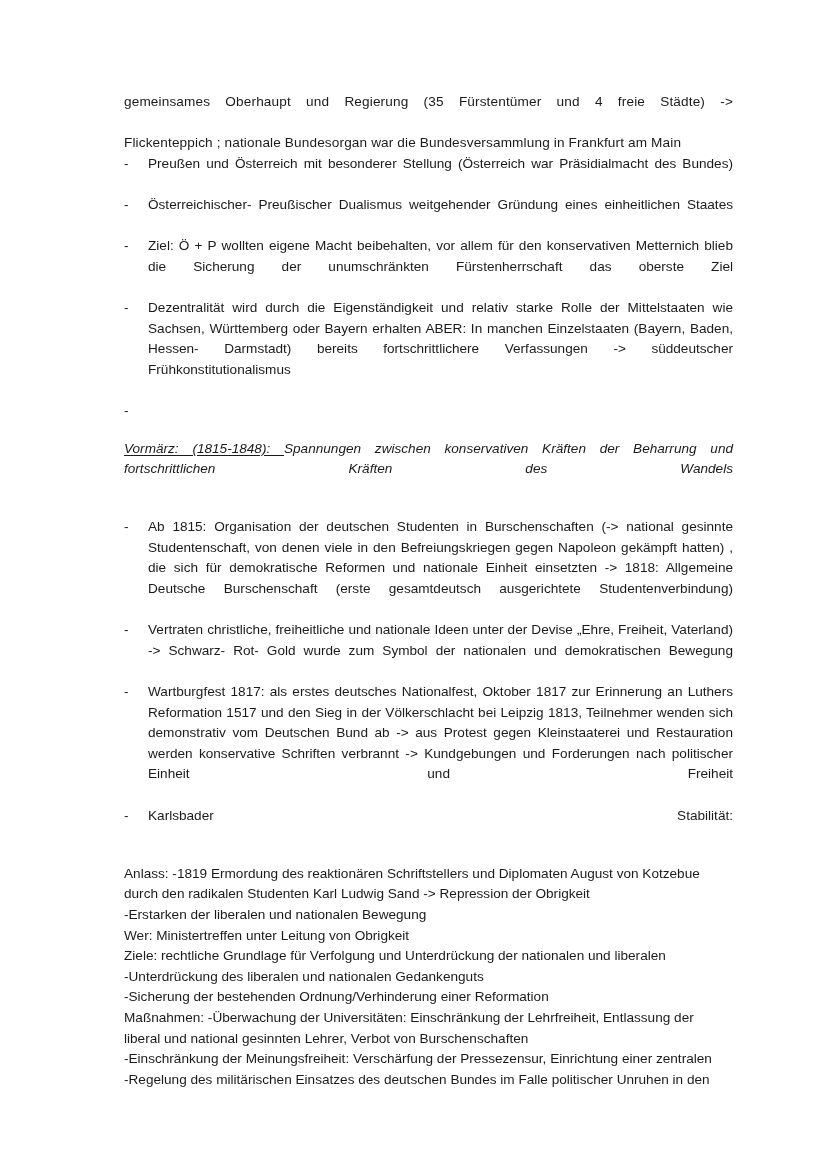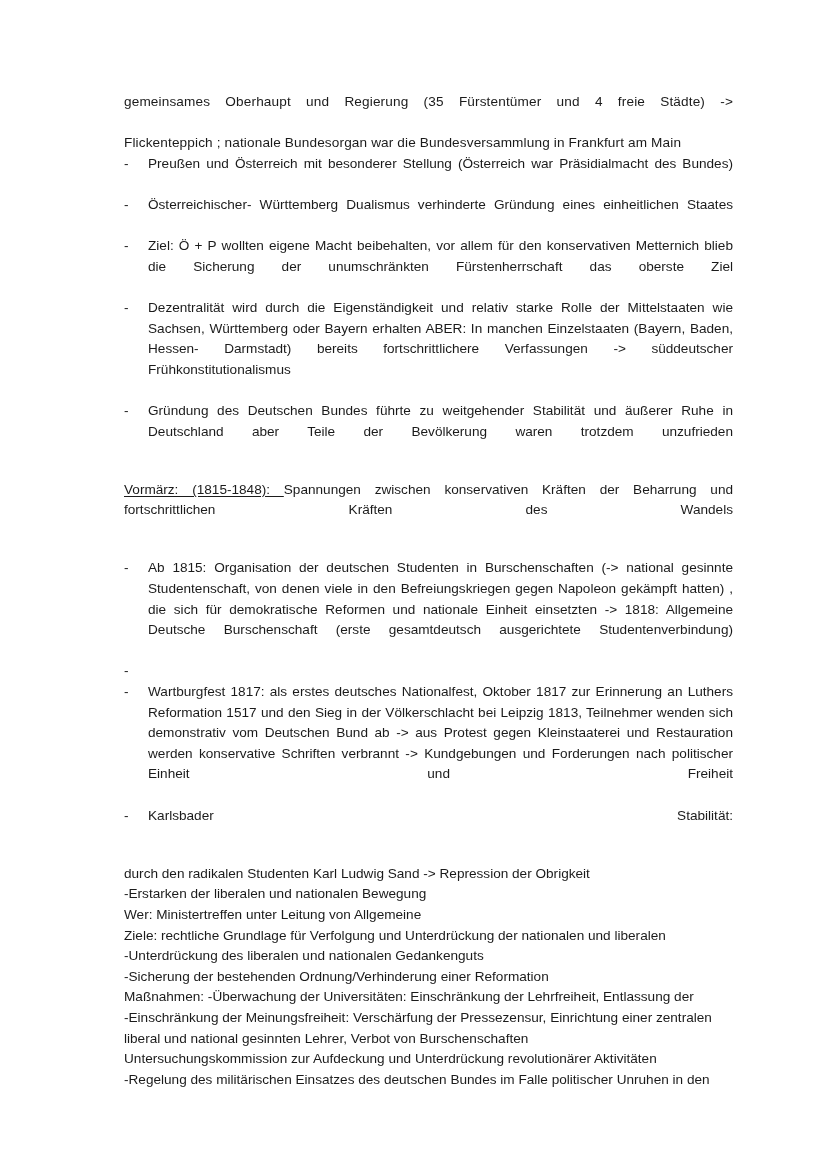"Österreichischer- Württemberg Dualismus" span { text: Württemberg Dualismus verhinderte -> Preußischer Dualismus weitgehender }
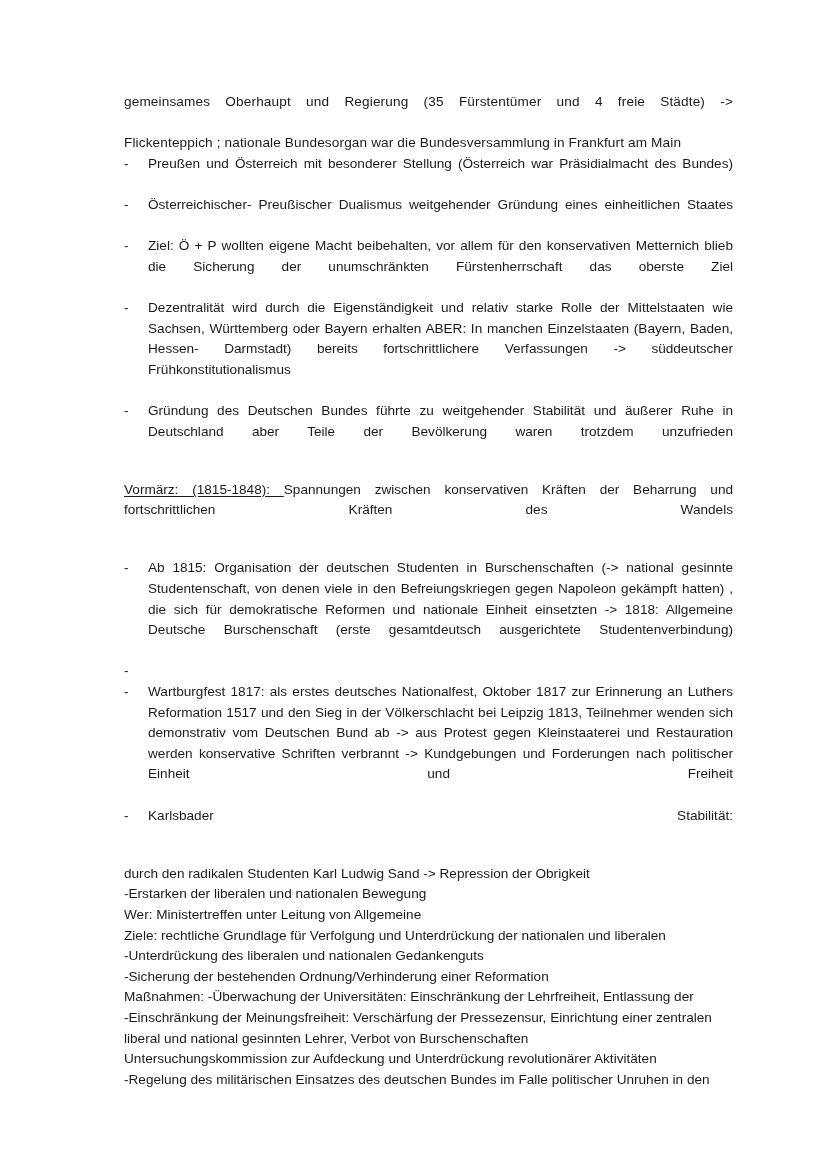"Gründung des Deutschen Bundes führte" span { html: <span>Gründung des Deutschen Bundes führte zu weitgehender Stabilität und äußerer Ruhe in Deutschland aber Teile der Bevölkerung waren trotzdem unzufrieden</span> -> none }
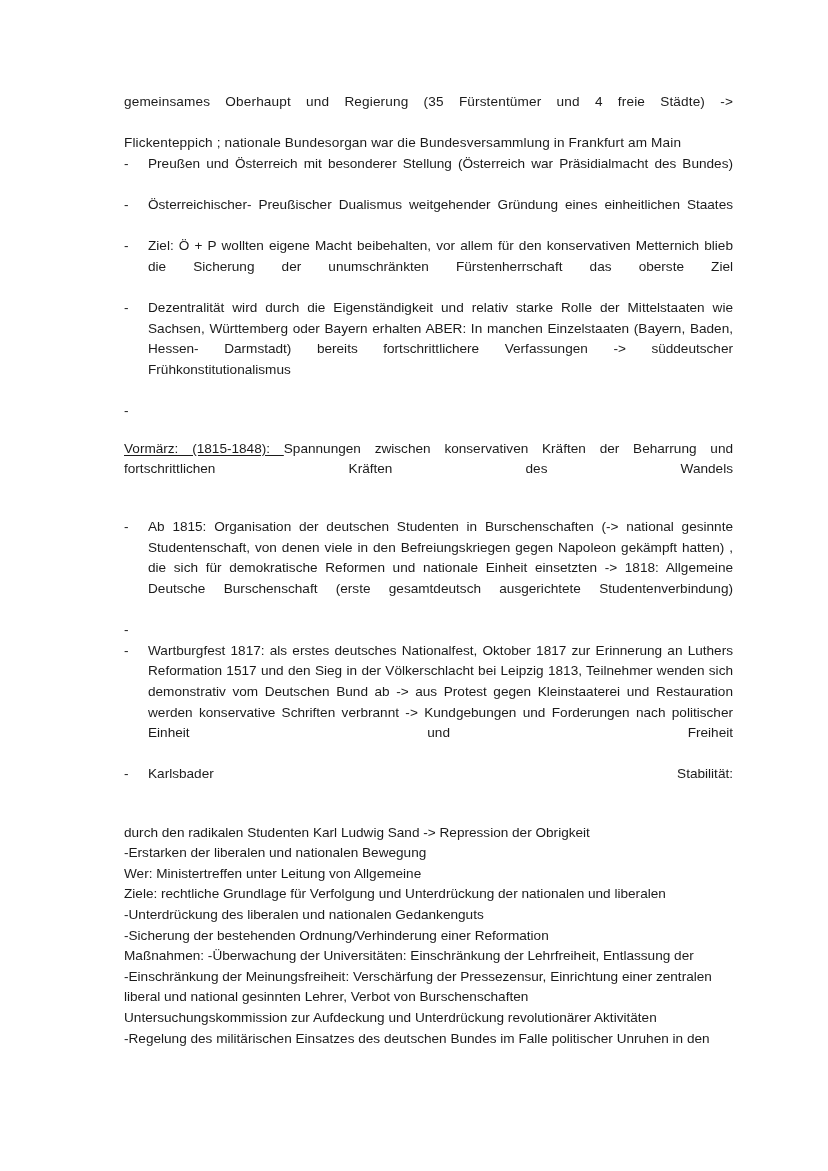"Vormärz: (1815-1848): Spannungen" .section-head { font-style: none -> italic }
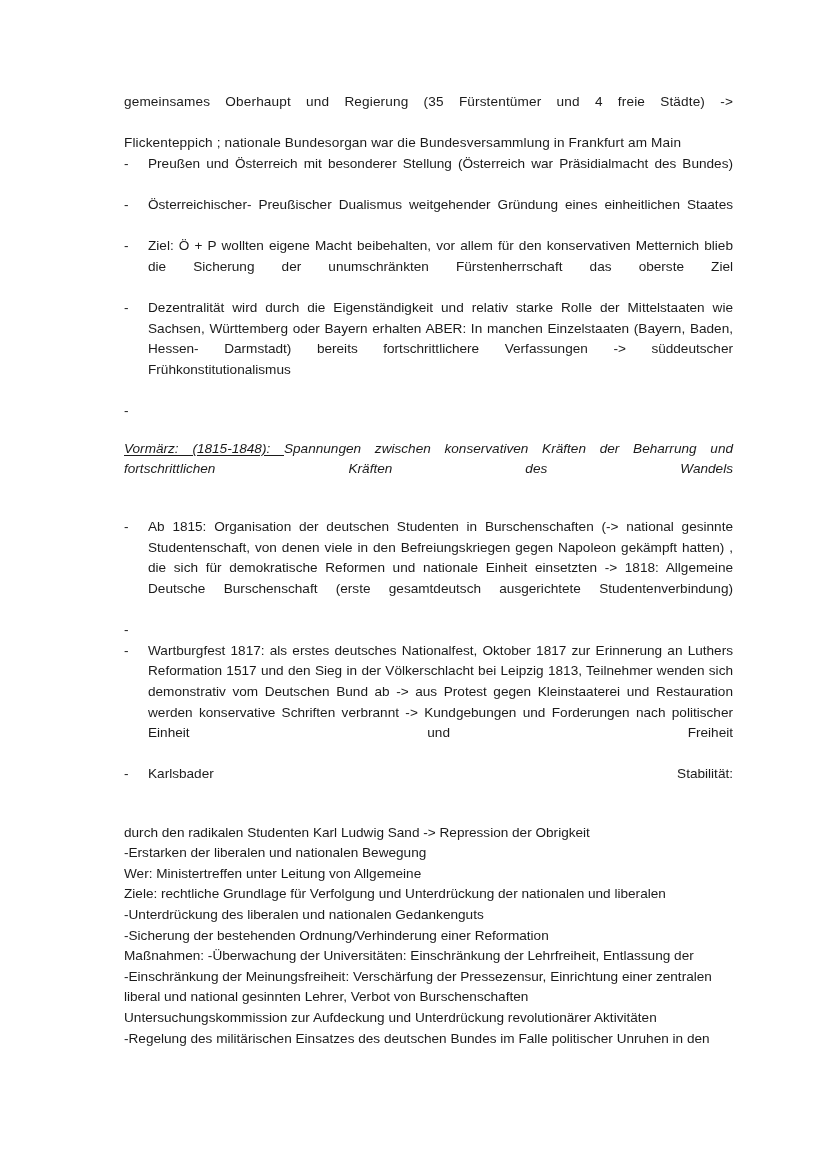"Vertraten christliche, freiheitliche und" span { html: none -> <span>Vertraten christliche, freiheitliche und nationale Ideen unter der Devise „Ehre, Freiheit, Vaterland) -&gt; Schwarz- Rot- Gold wurde zum Symbol der nationalen und demokratischen Bewegung</span> }
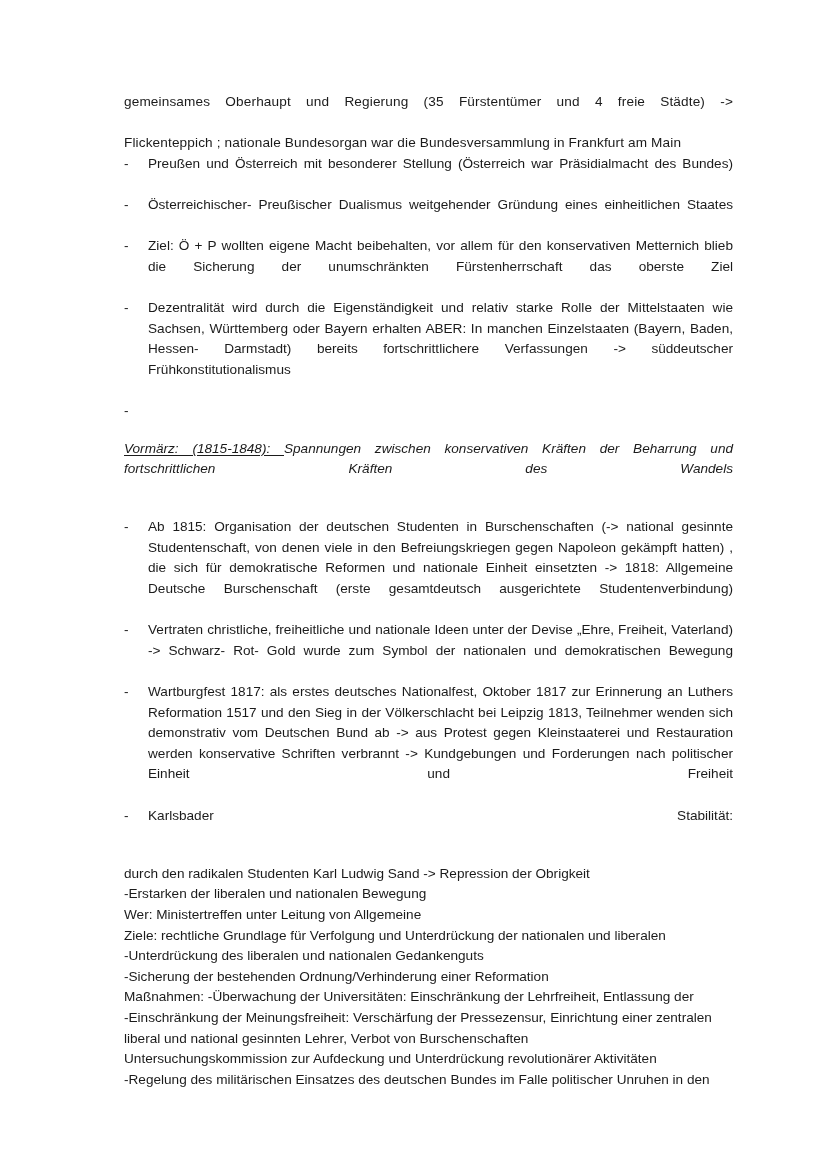"Anlass: -1819 Ermordung des reaktionären" span.flow-line { html: none -> <span>Anlass: -1819 Ermordung des reaktionären Schriftstellers und Diplomaten August von Kotzebue</span> }
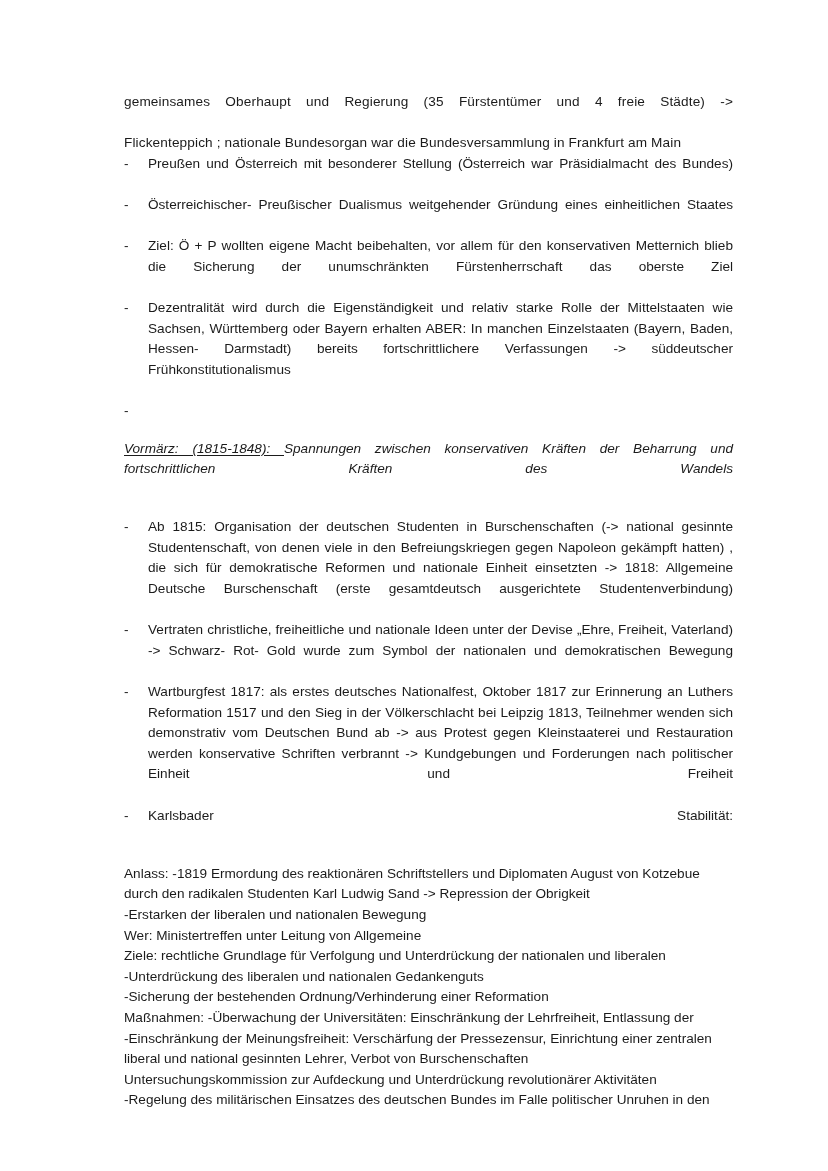"Wer: Ministertreffen unter Leitung von" span.flow-line { text: Allgemeine -> Obrigkeit }
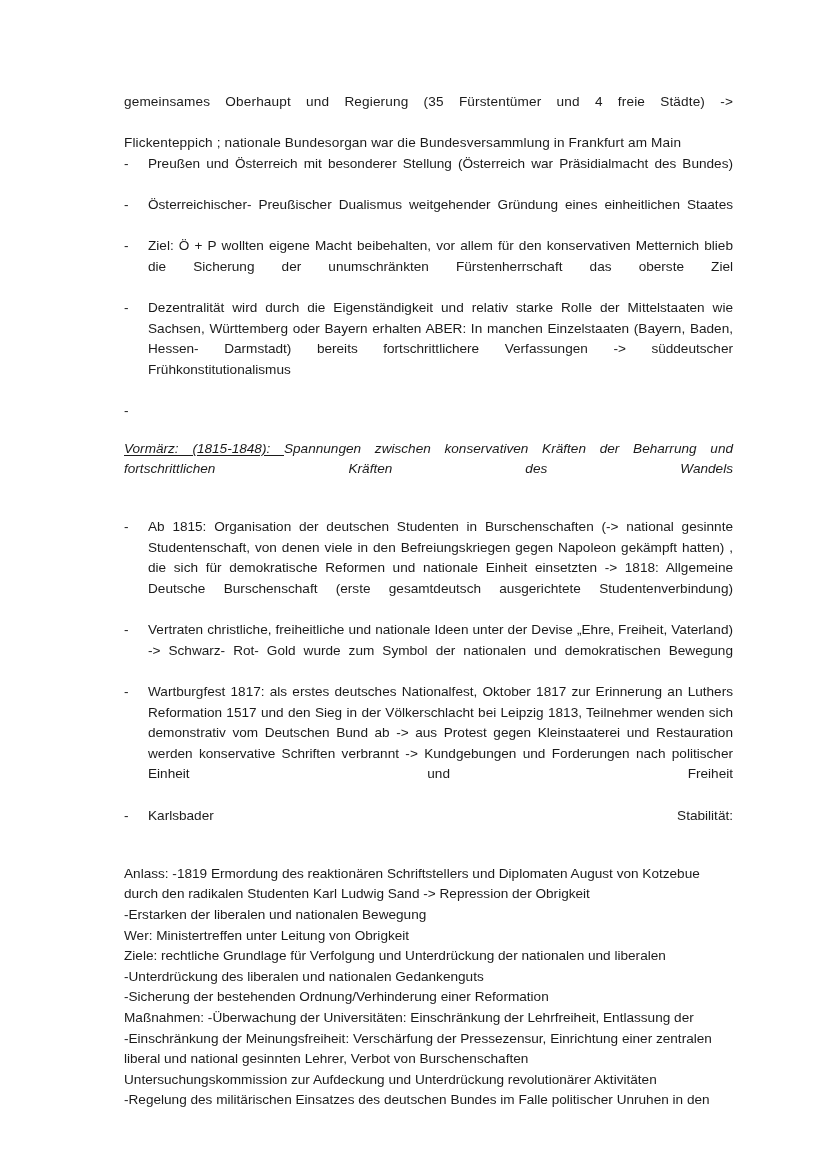"-Einschränkung der Meinungsfreiheit:" span.flow-line { order: before "liberal und national gesinnten Lehrer," -> after "liberal und national gesinnten Lehrer," }
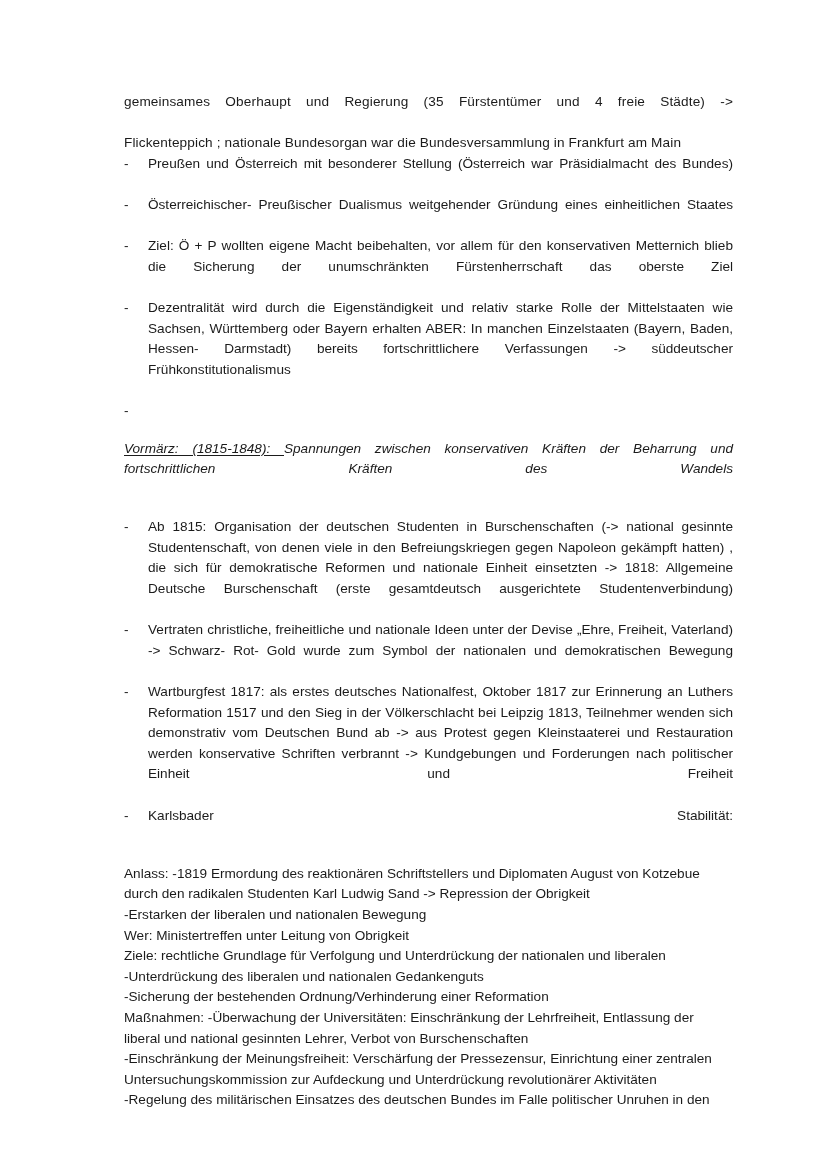"Untersuchungskommission zur Aufdeckung" span.flow-line { html: <span>Untersuchungskommission zur Aufdeckung und Unterdrückung revolutionärer Aktivitäten</span> -> none }
